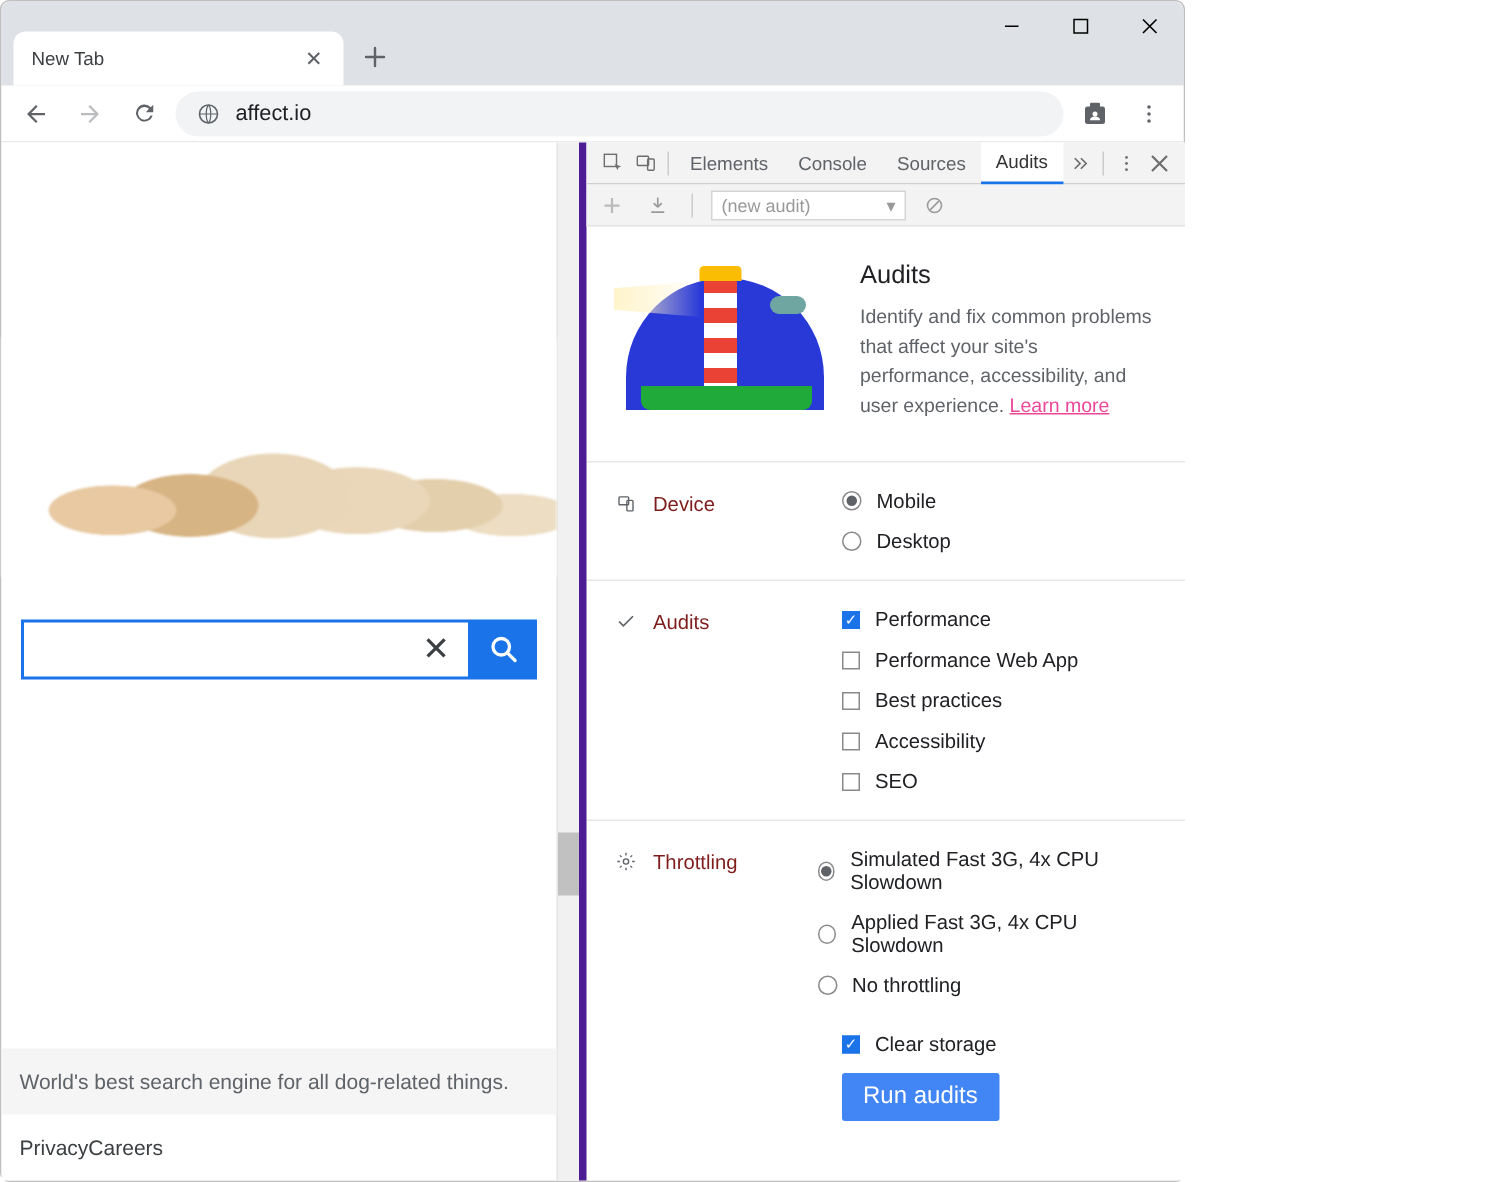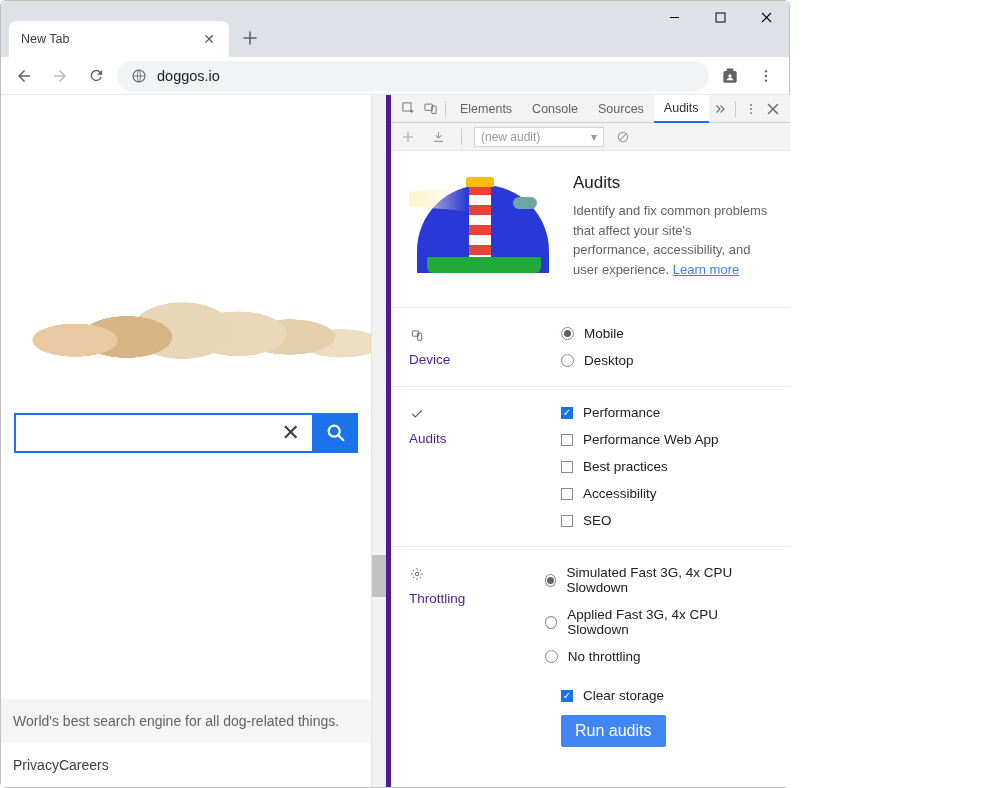"doggos.io" span { text: doggos.io -> affect.io }
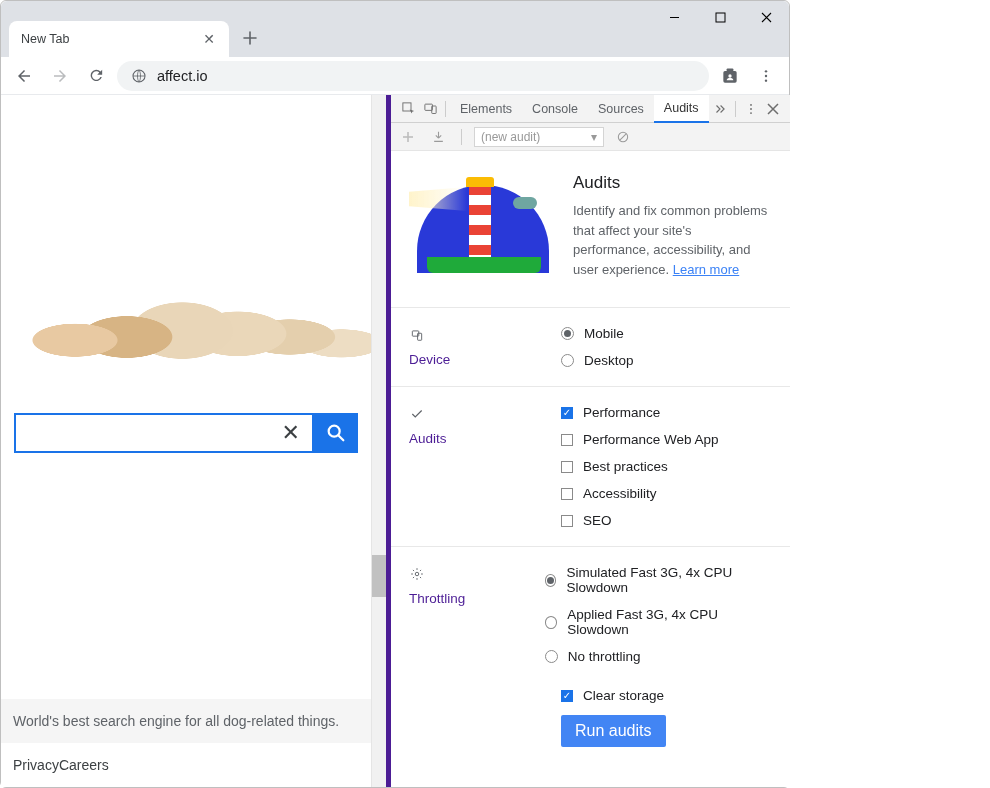"Learn more" .audits-head a { color: #3b82f6 -> #ec4899 }
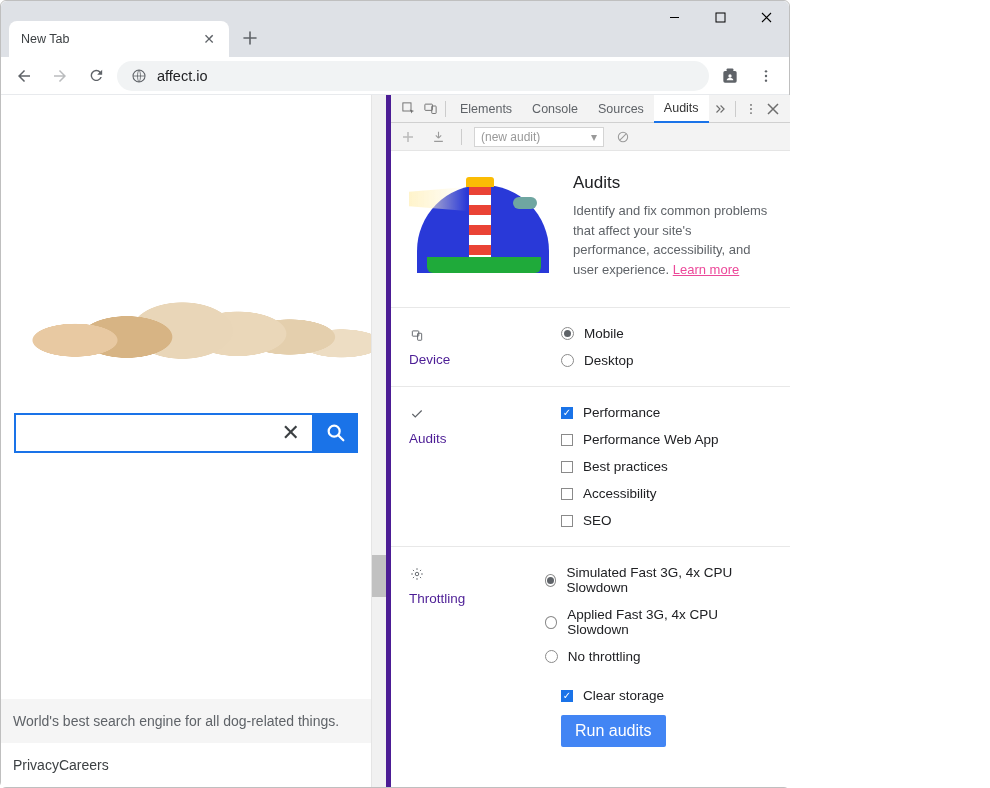"Device" .sec-label { color: #4c1d95 -> #7f1d1d; flex-direction: column -> none }
